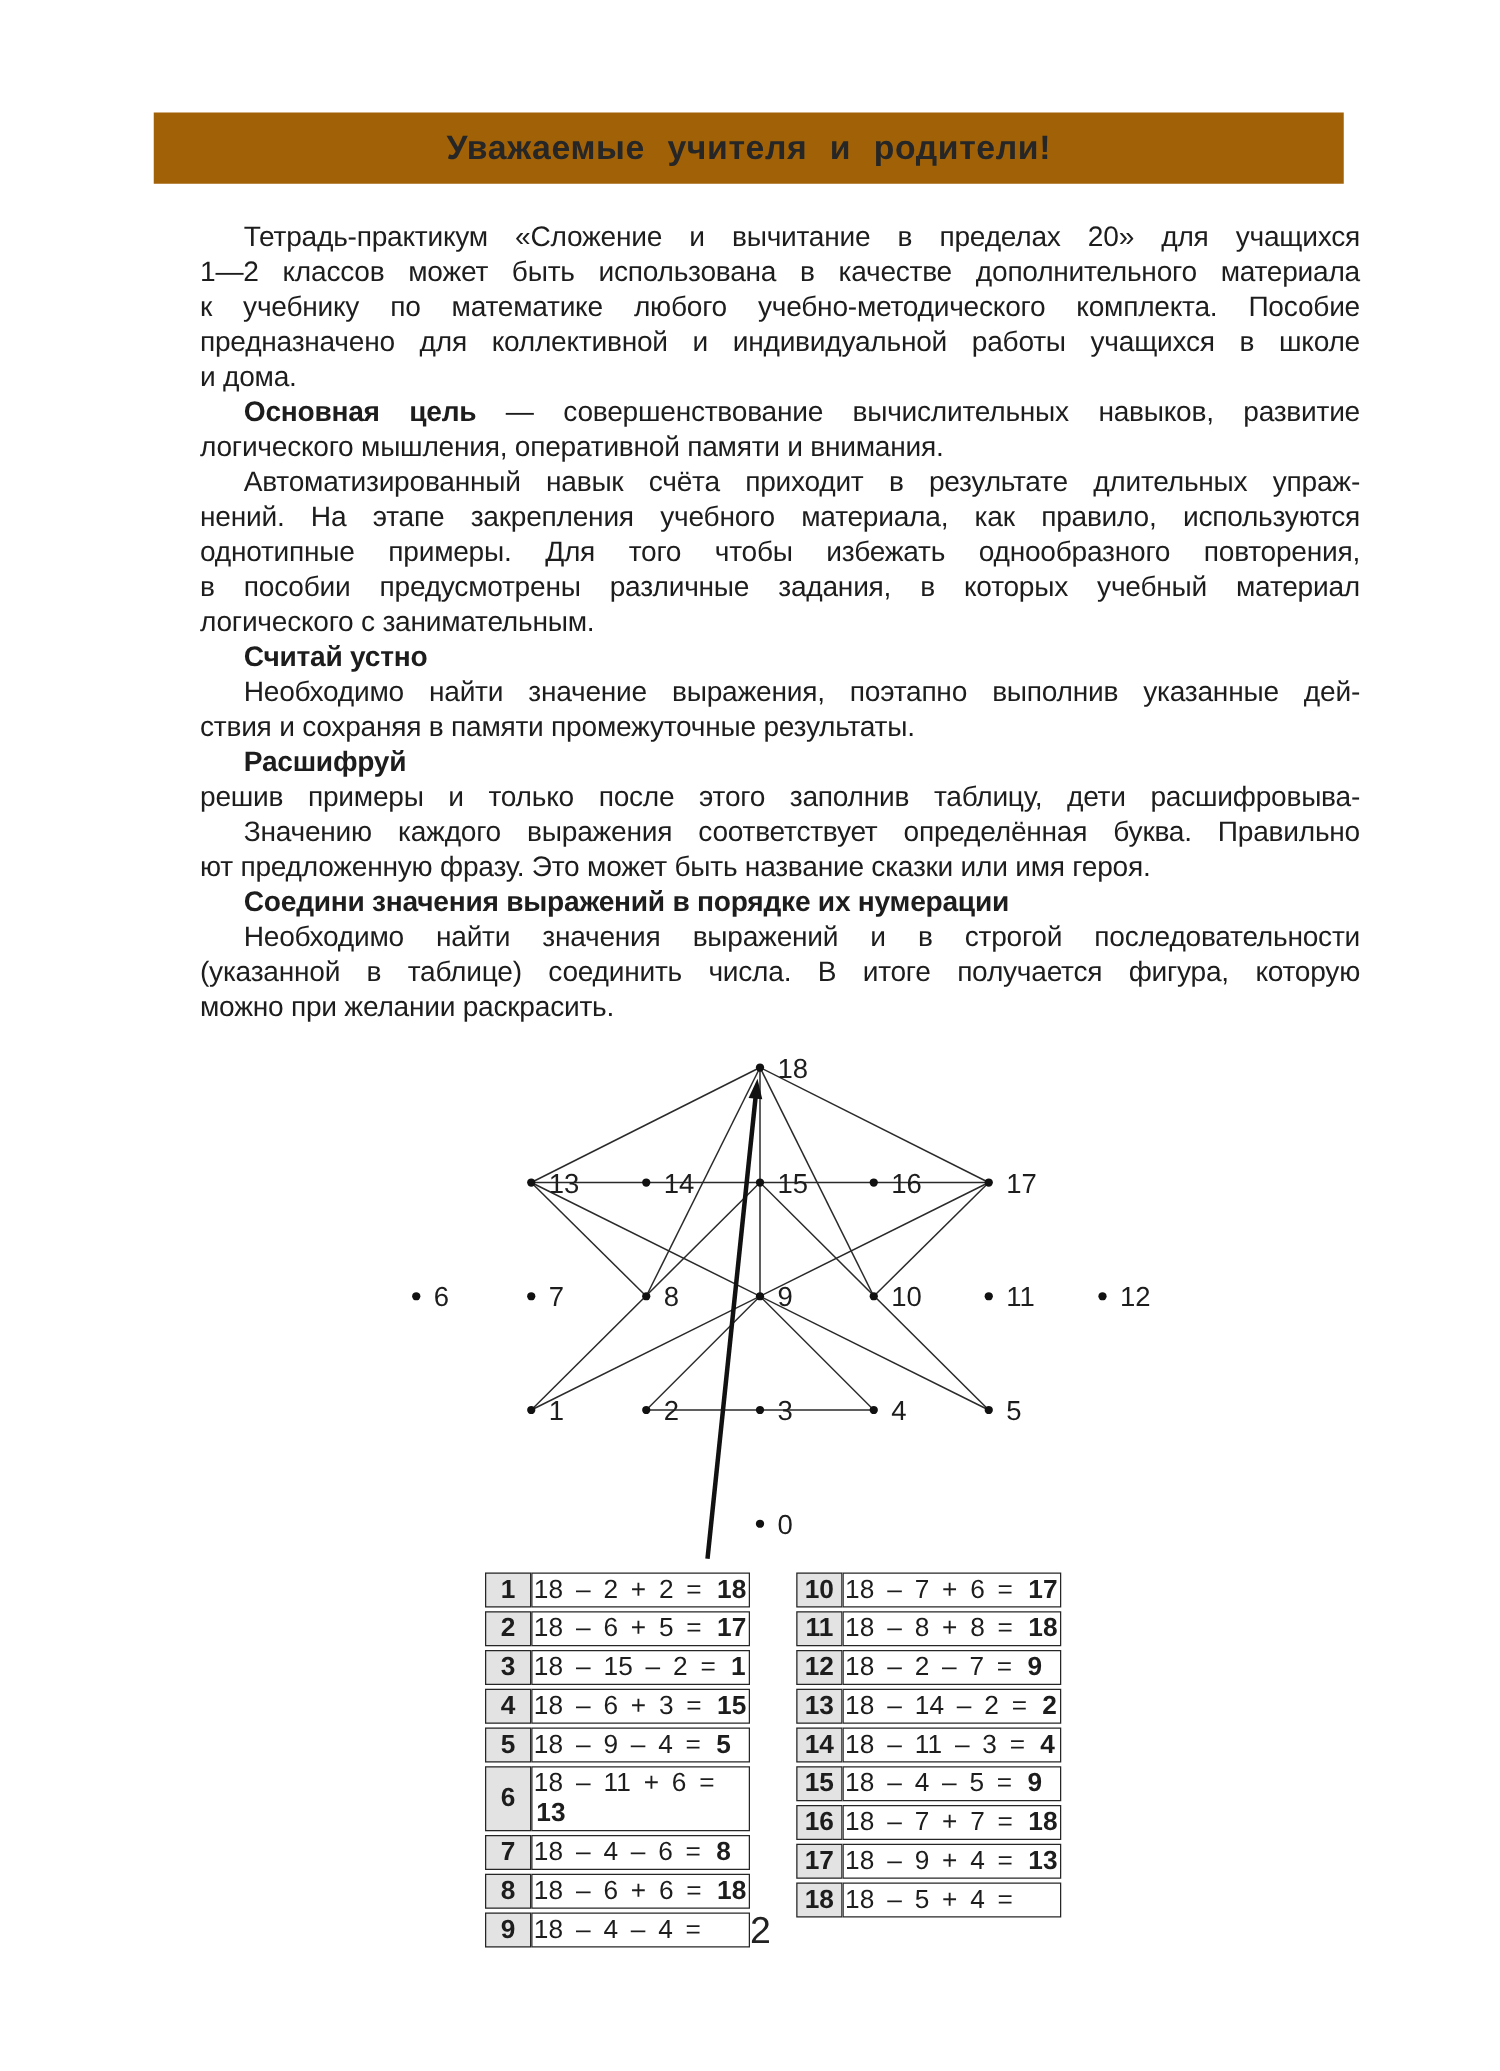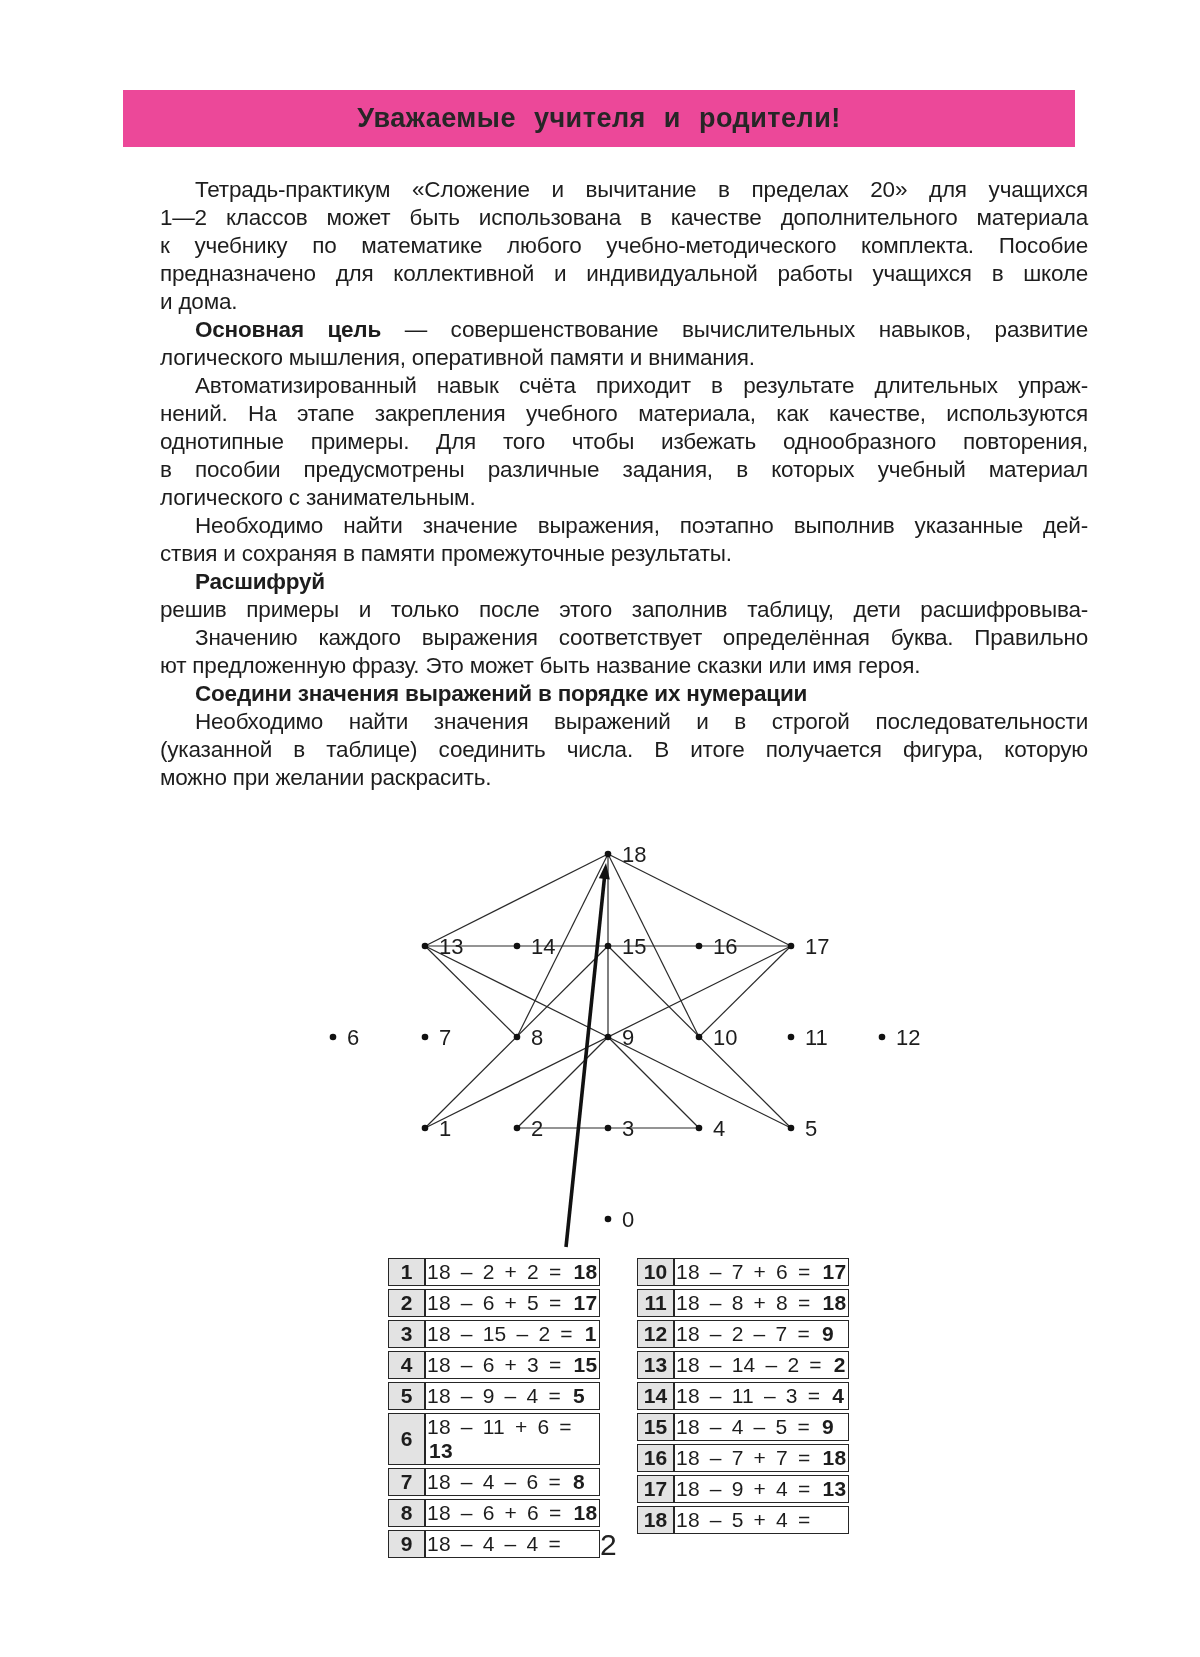"Уважаемые учителя и родители!" #banner { background: #ec4899 -> #a16207 }
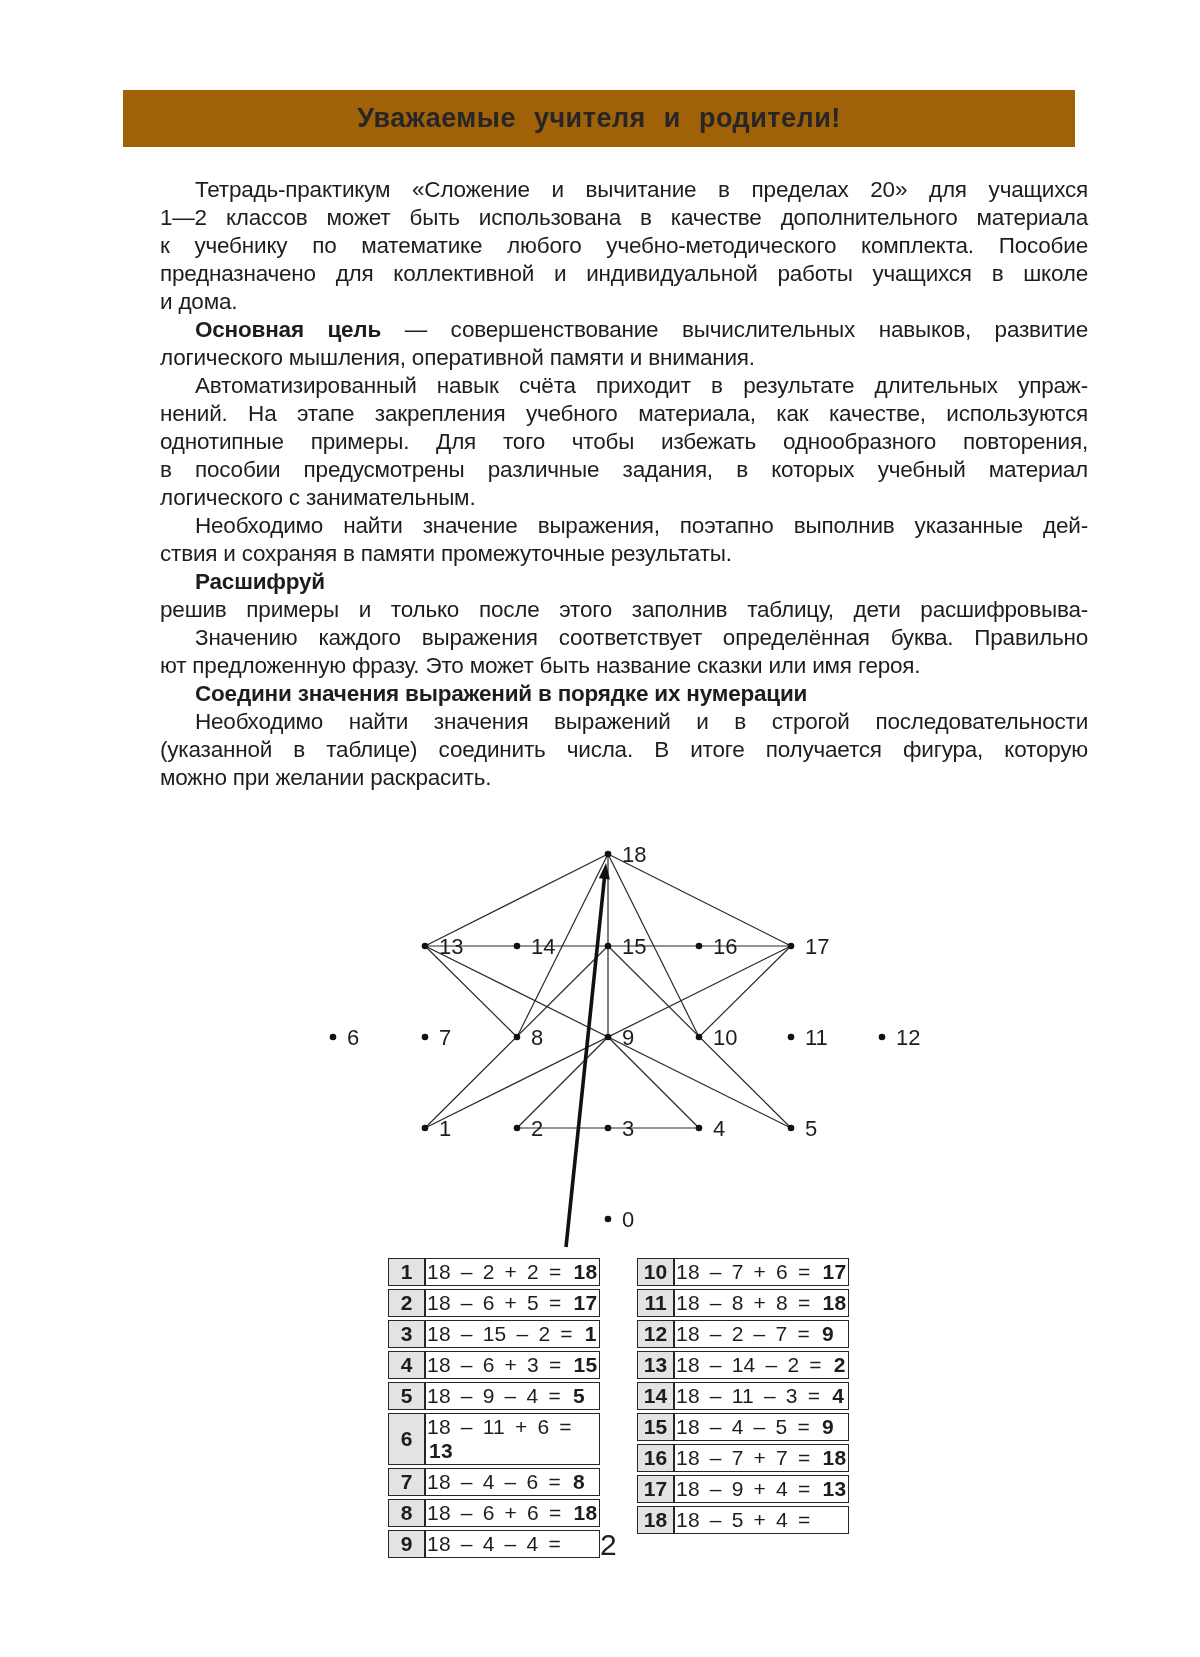"нений. На этапе закрепления учебного" div.tline { text: качестве -> правило }
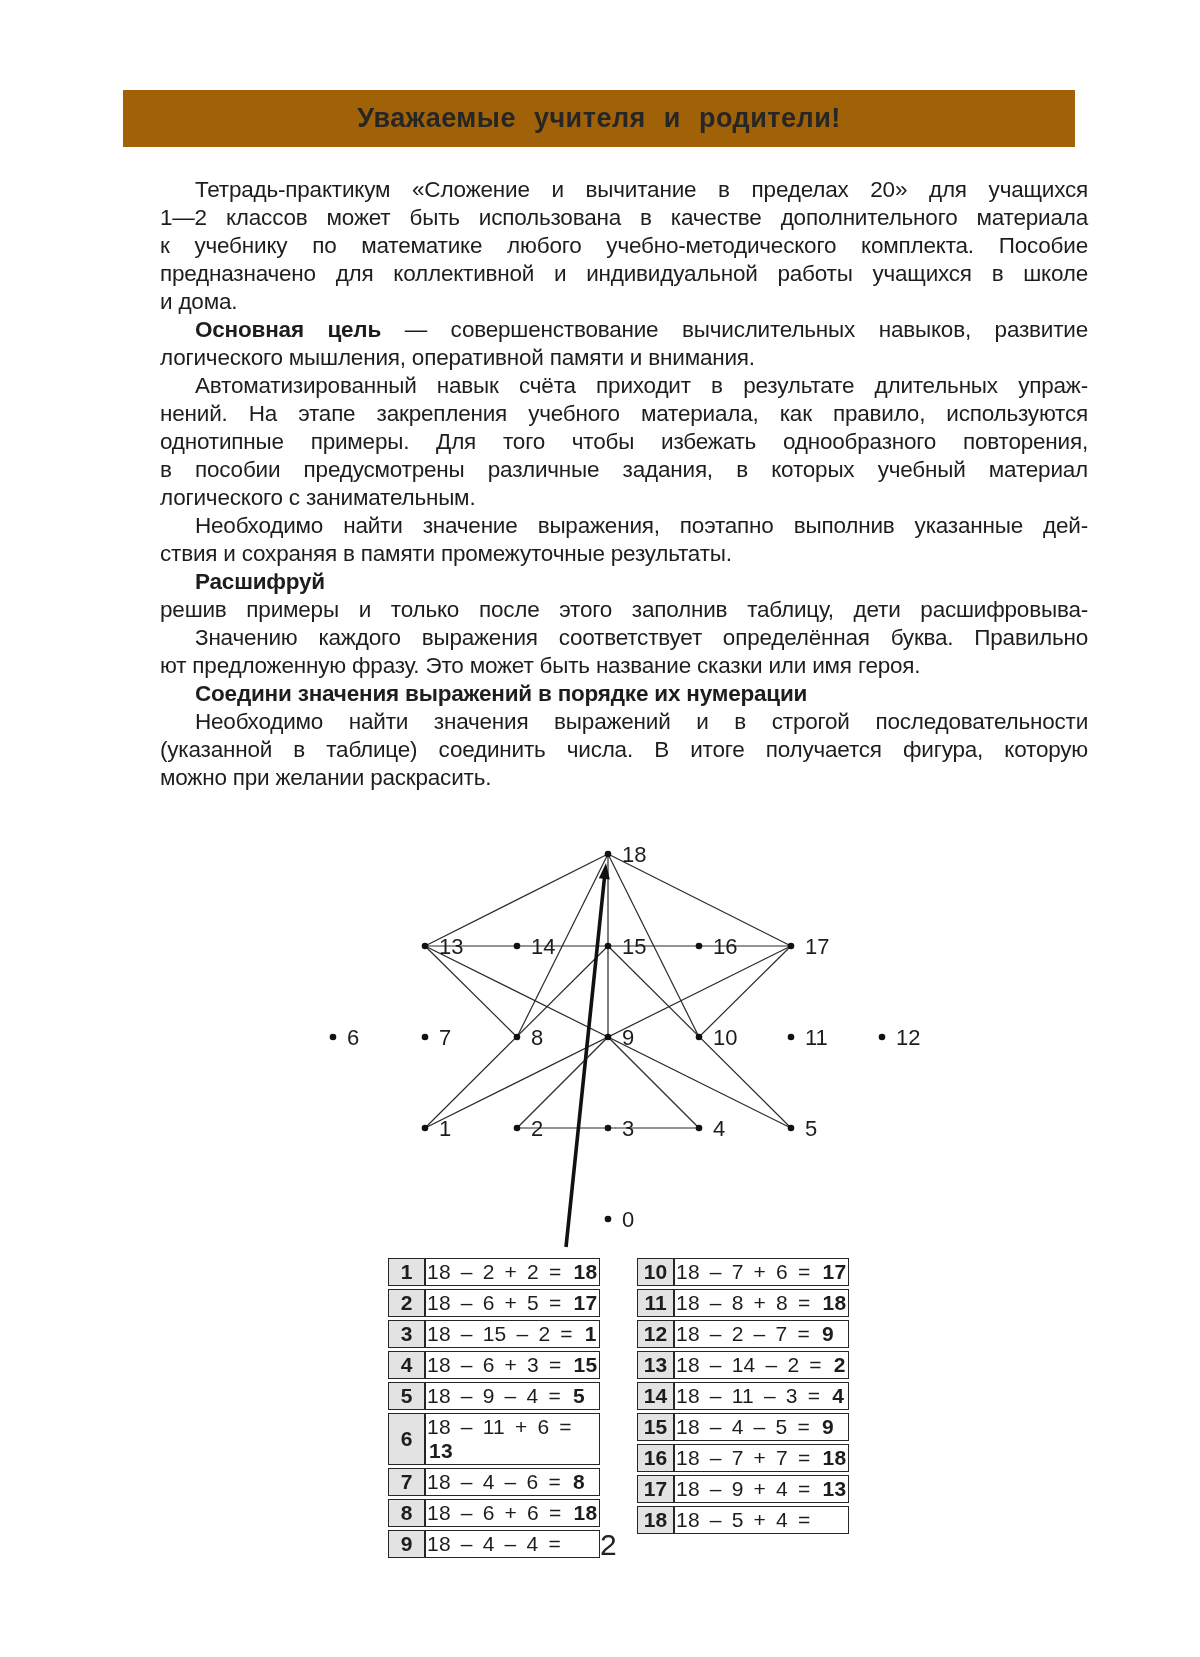"Считай устно" div.tline { html: none -> <div>Считай устно</div> }
